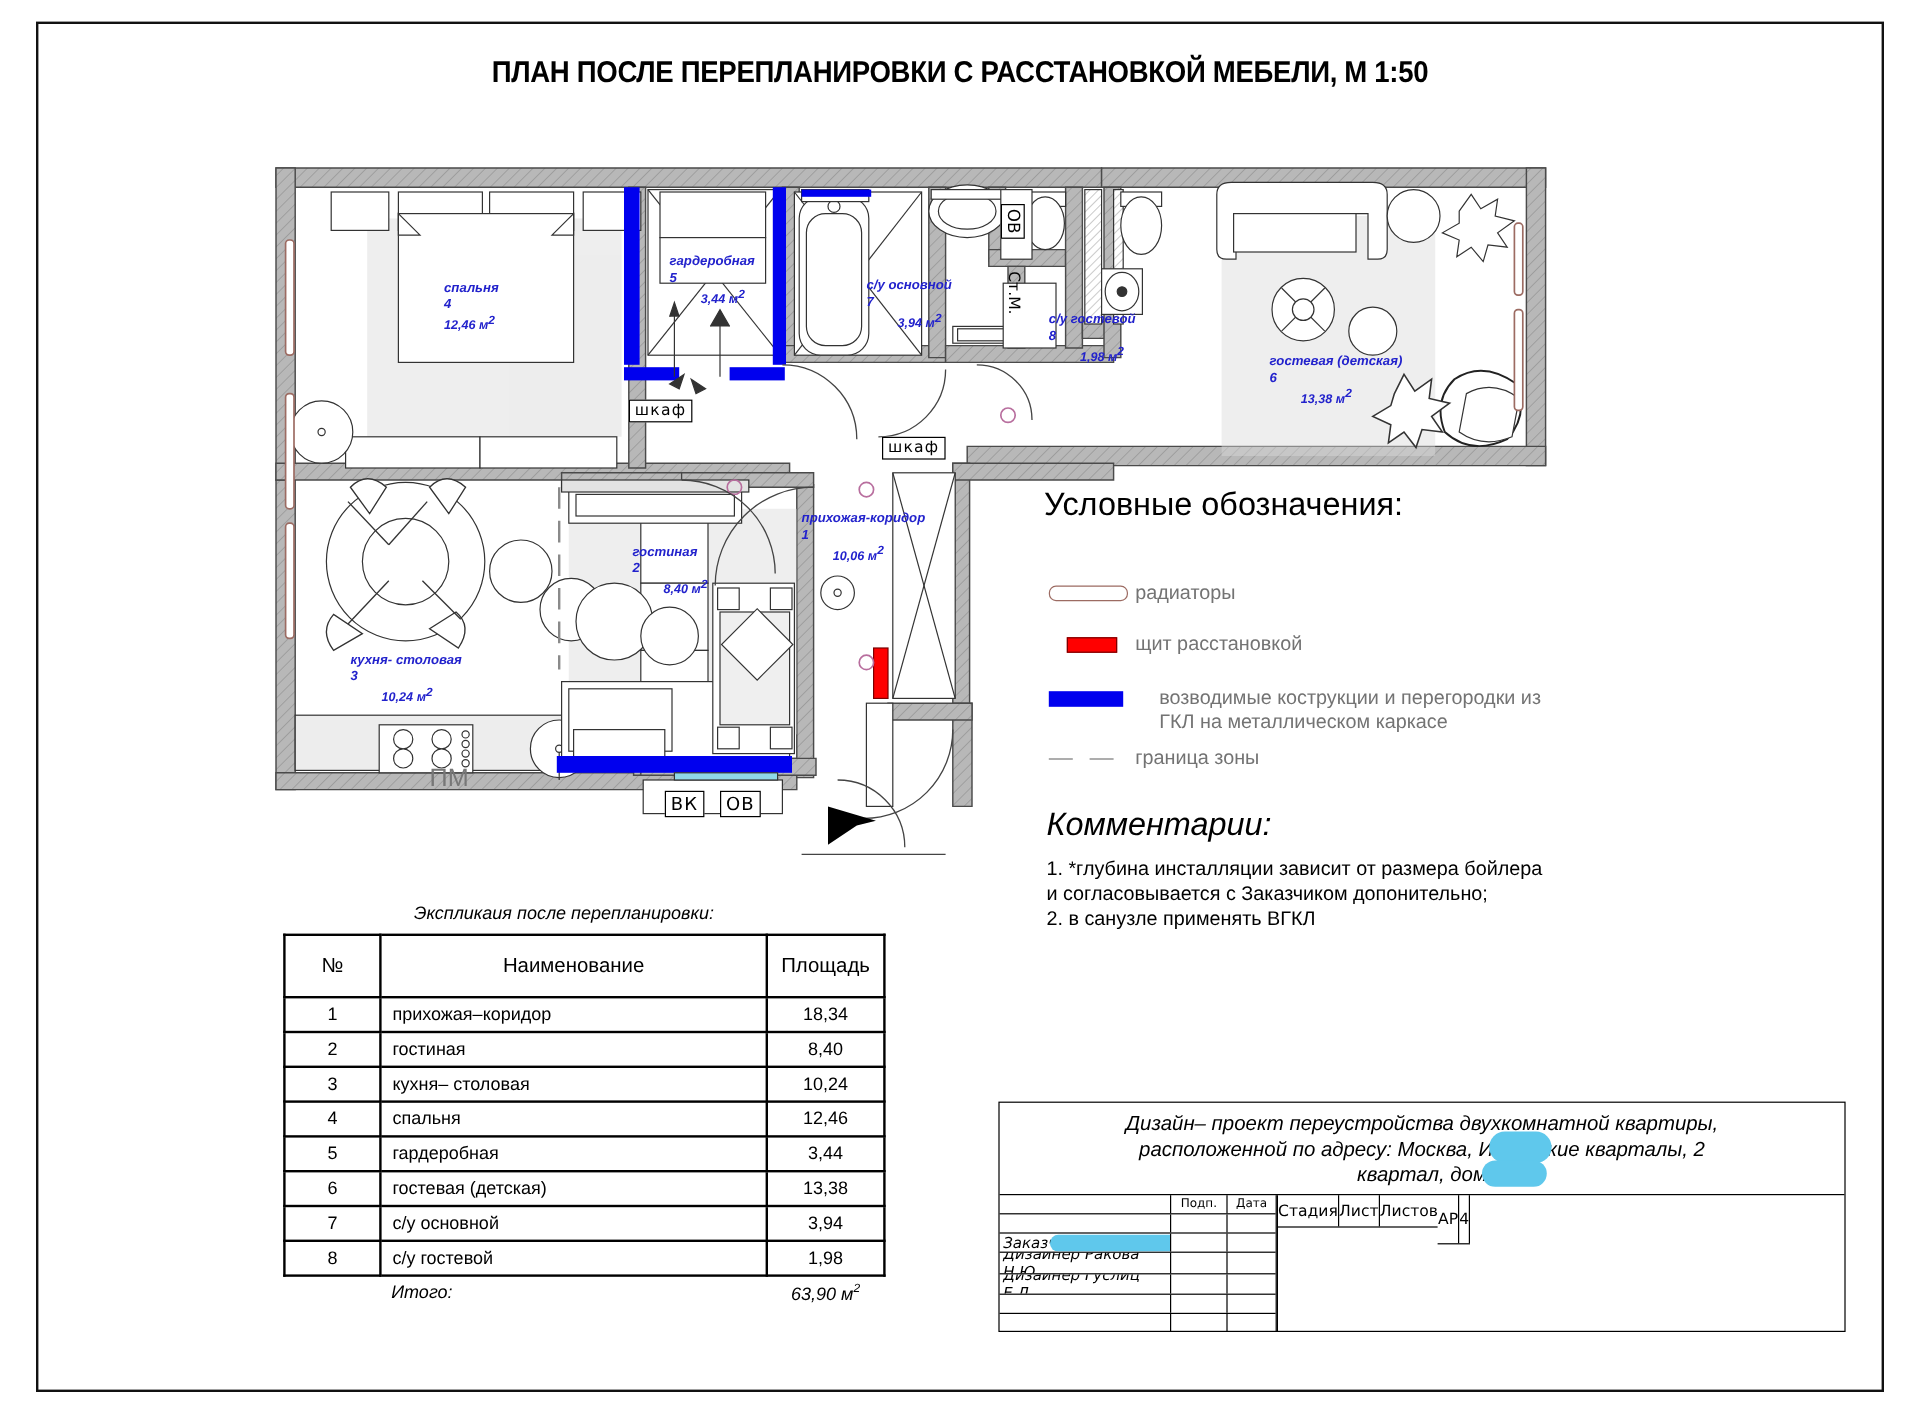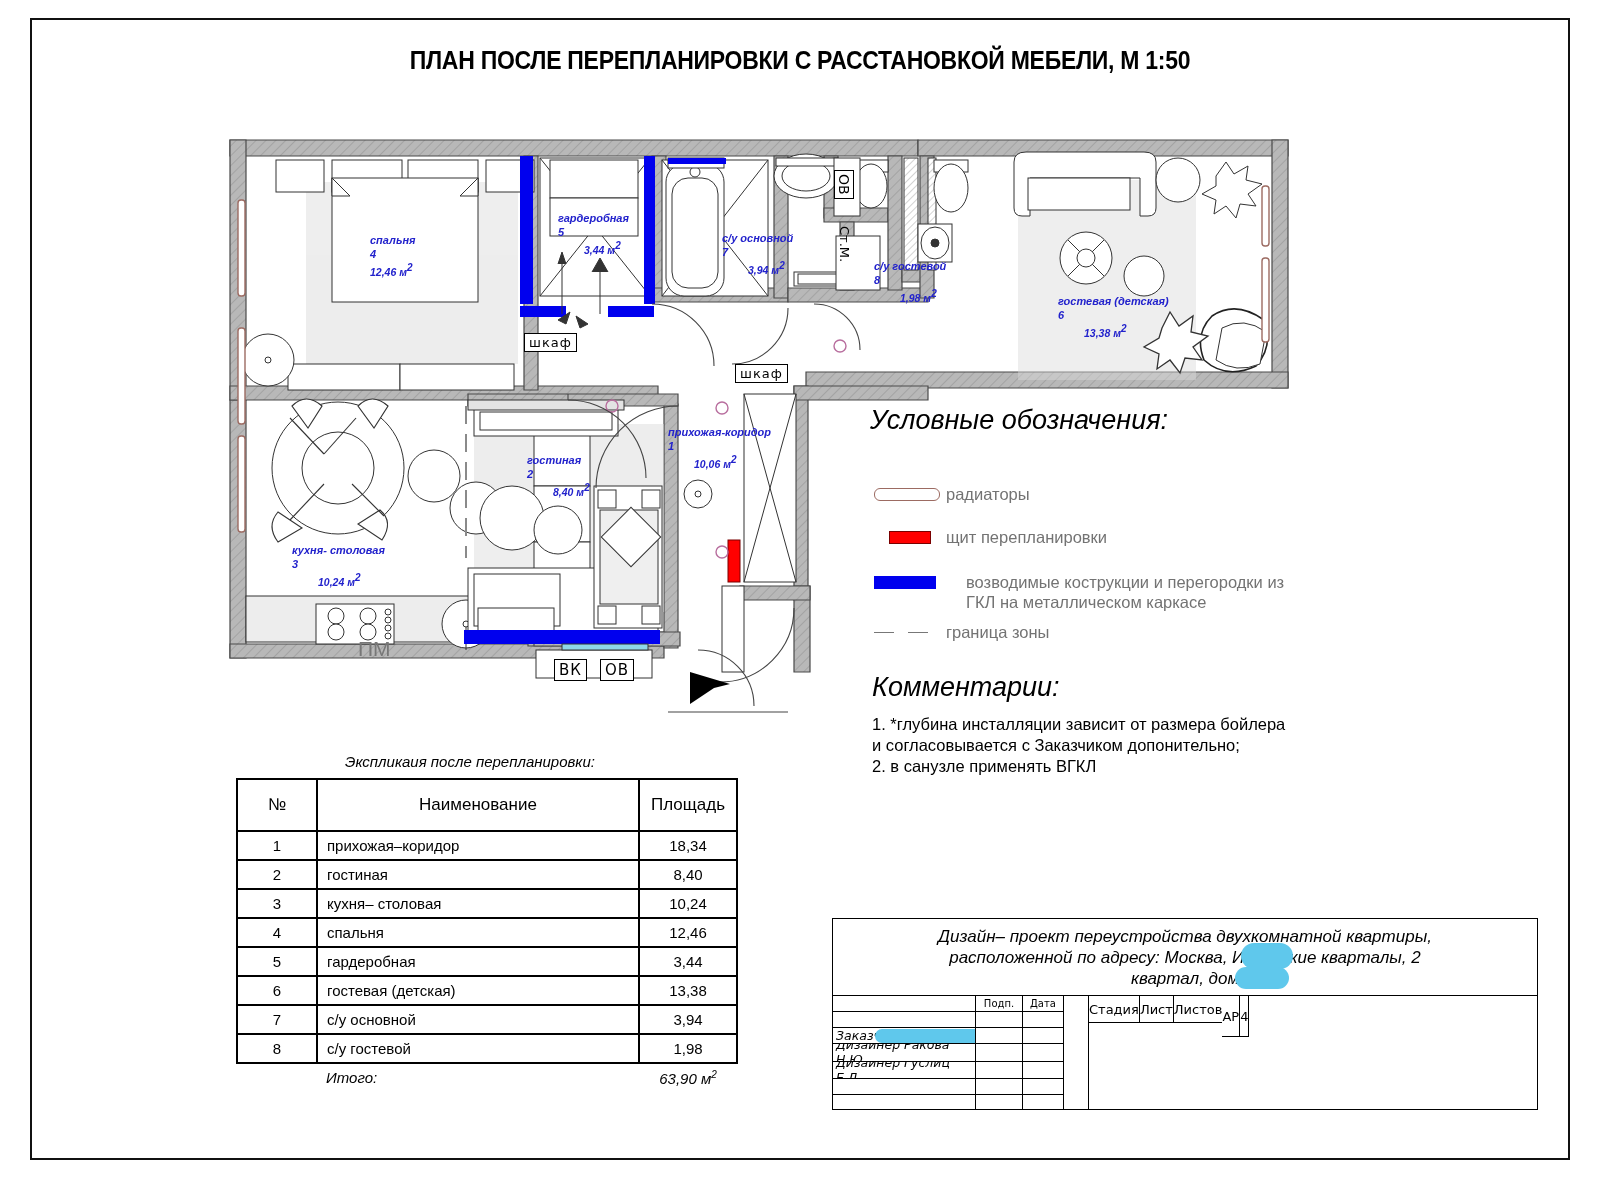"Условные обозначения:" .legend-title { font-style: italic -> none }
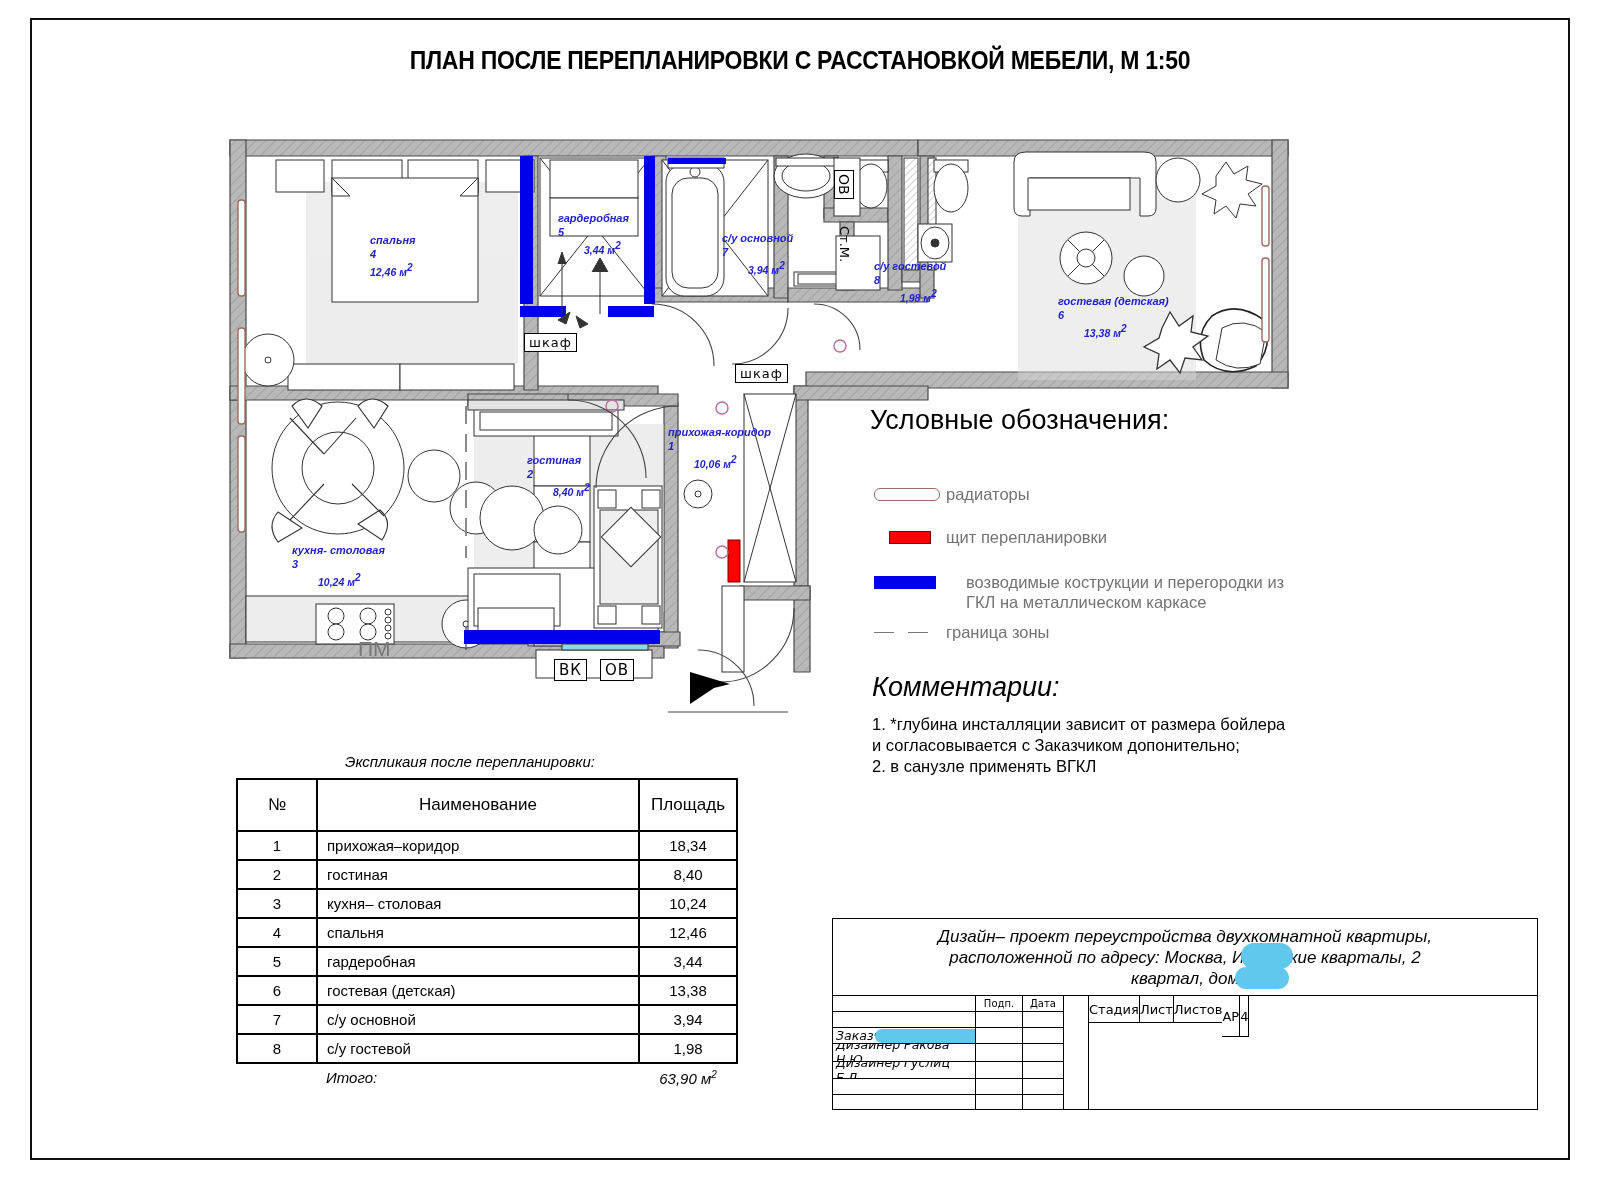"щит перепланировки" div.leg-text { text: перепланировки -> расстановкой }
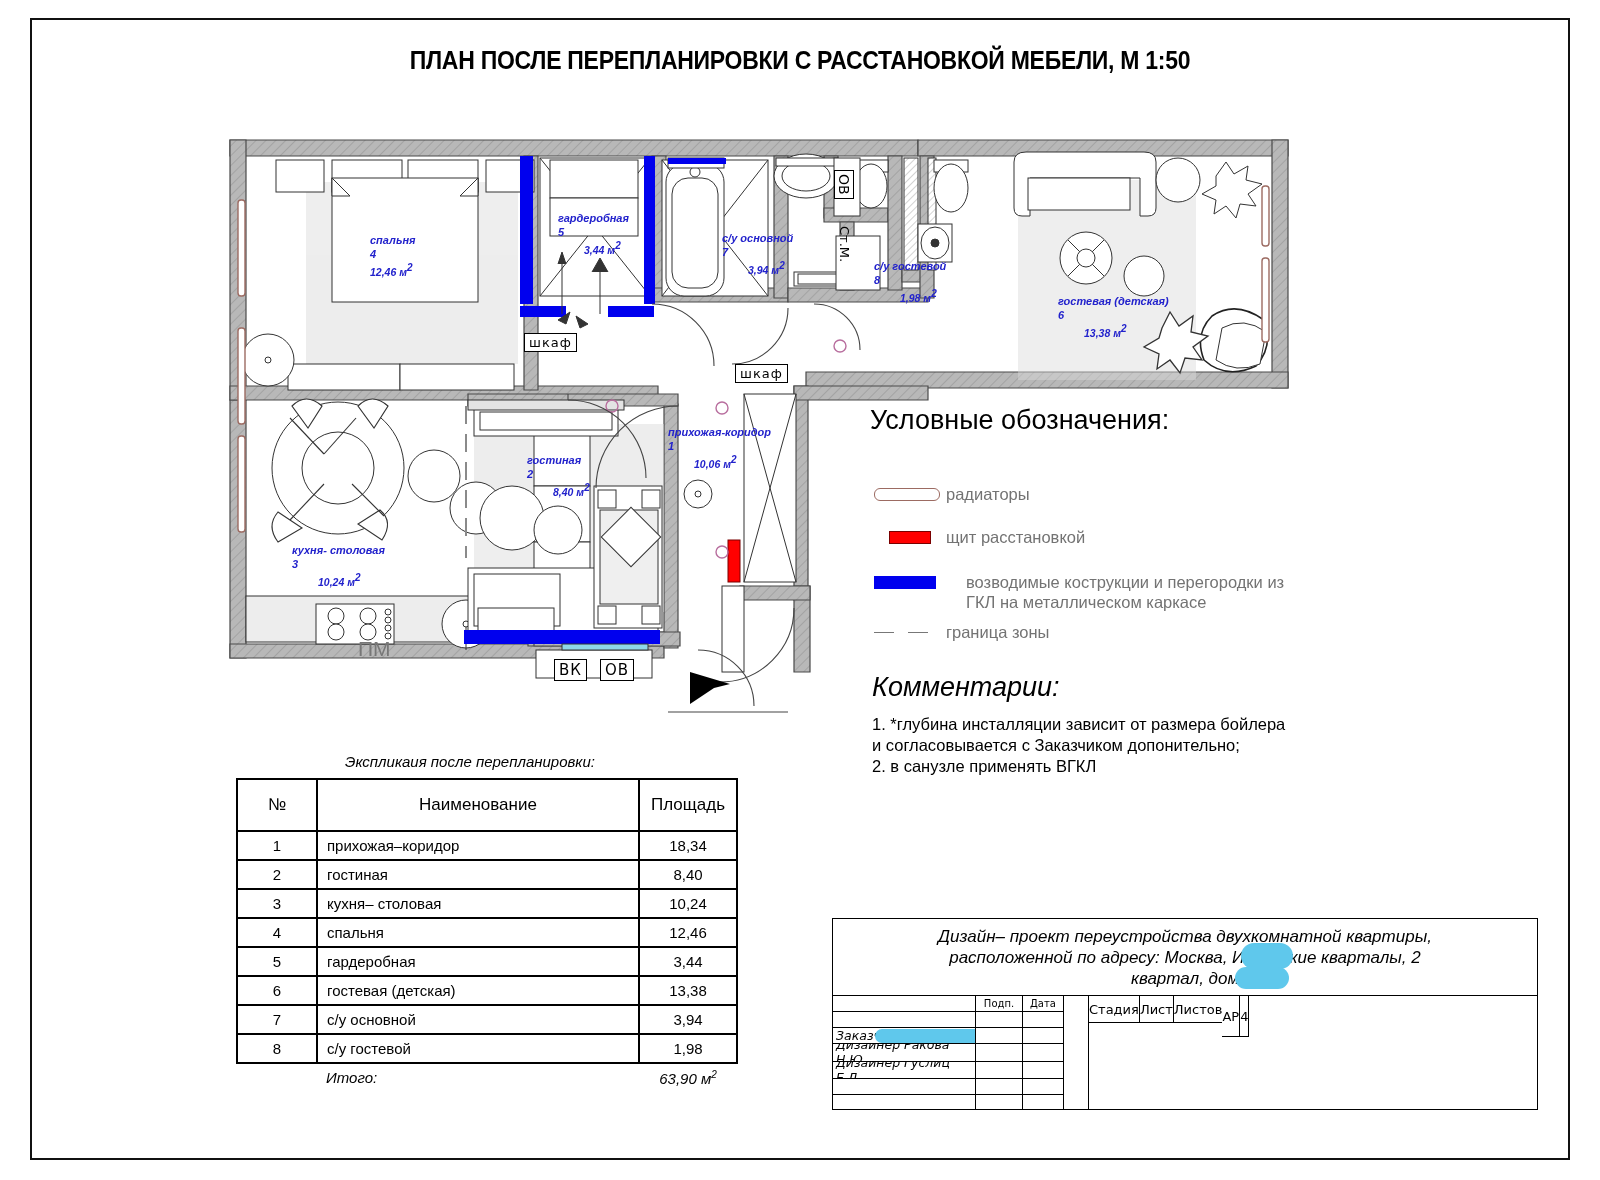"Подп." .tb-body { gap: 24px -> none }
